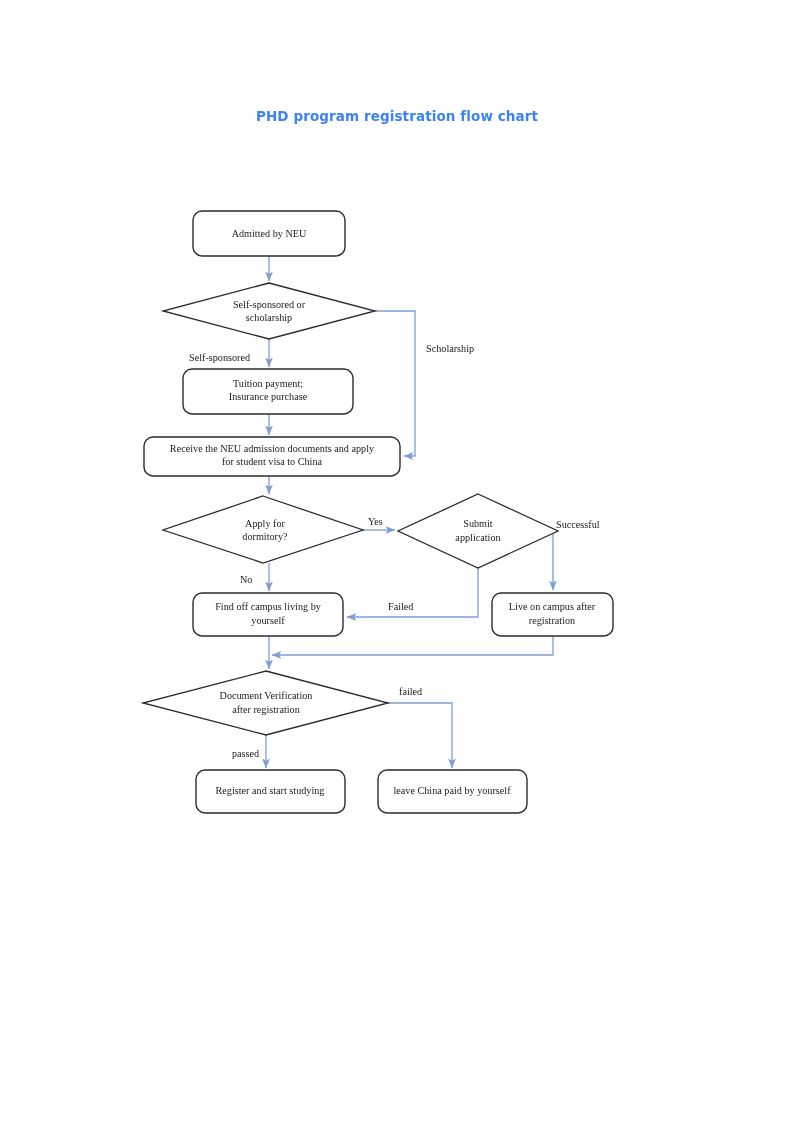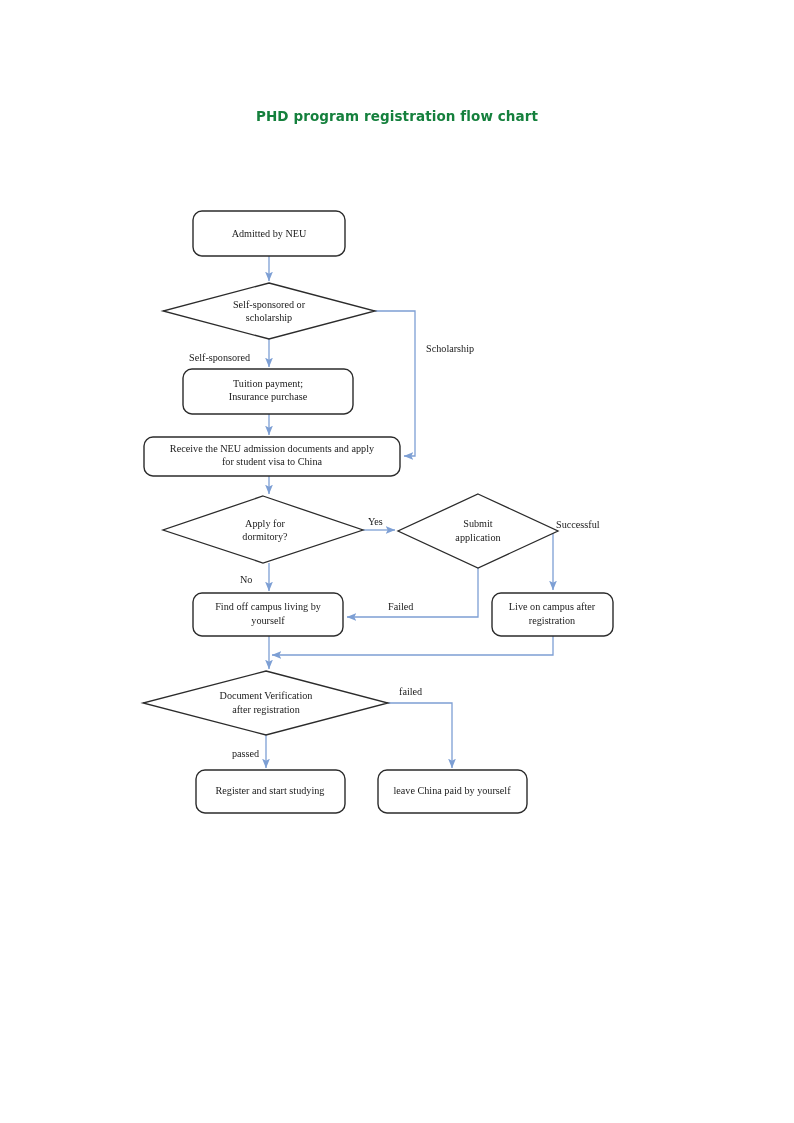"PHD program registration flow chart" #title { color: #15803d -> #3b82f6 }
